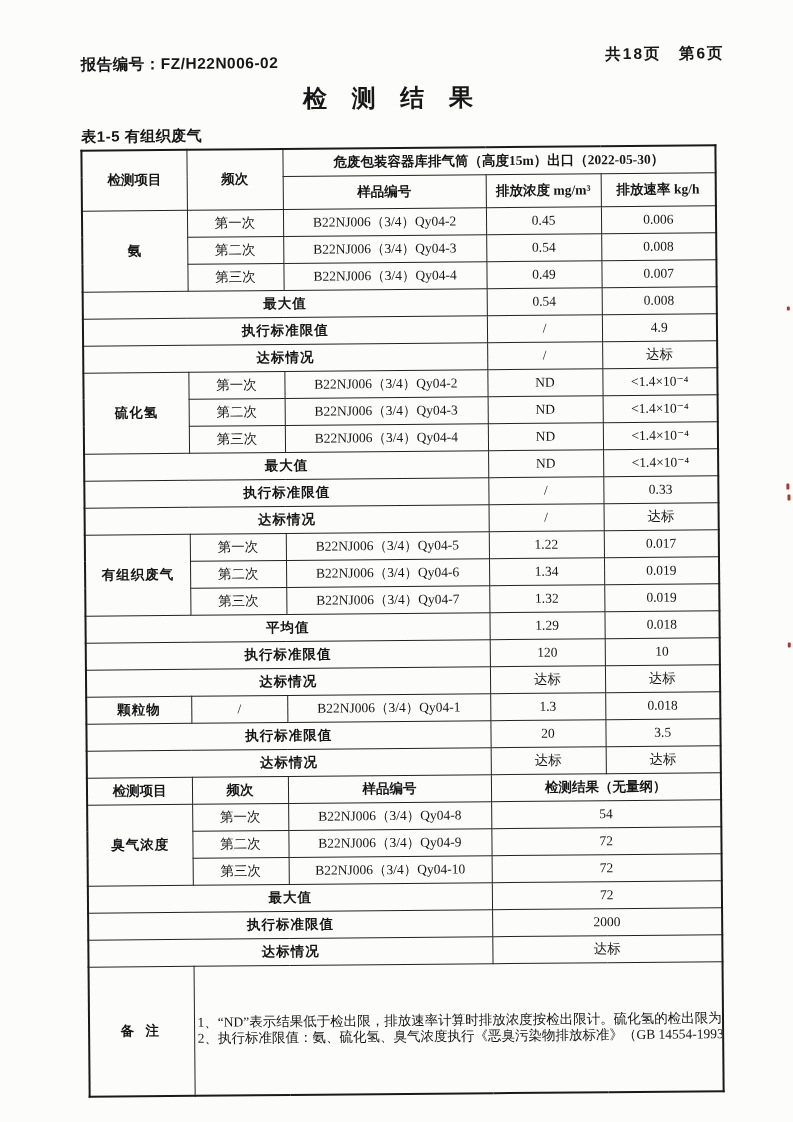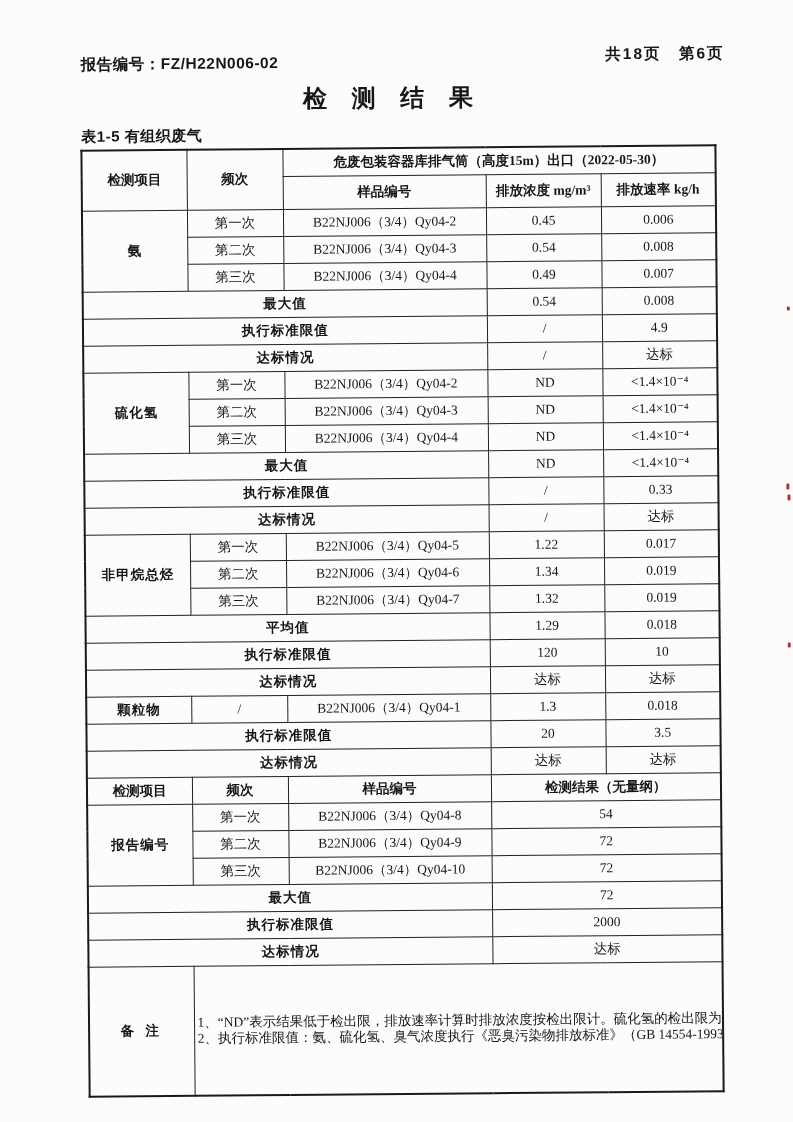"非甲烷总烃" td.item { text: 非甲烷总烃 -> 有组织废气 }
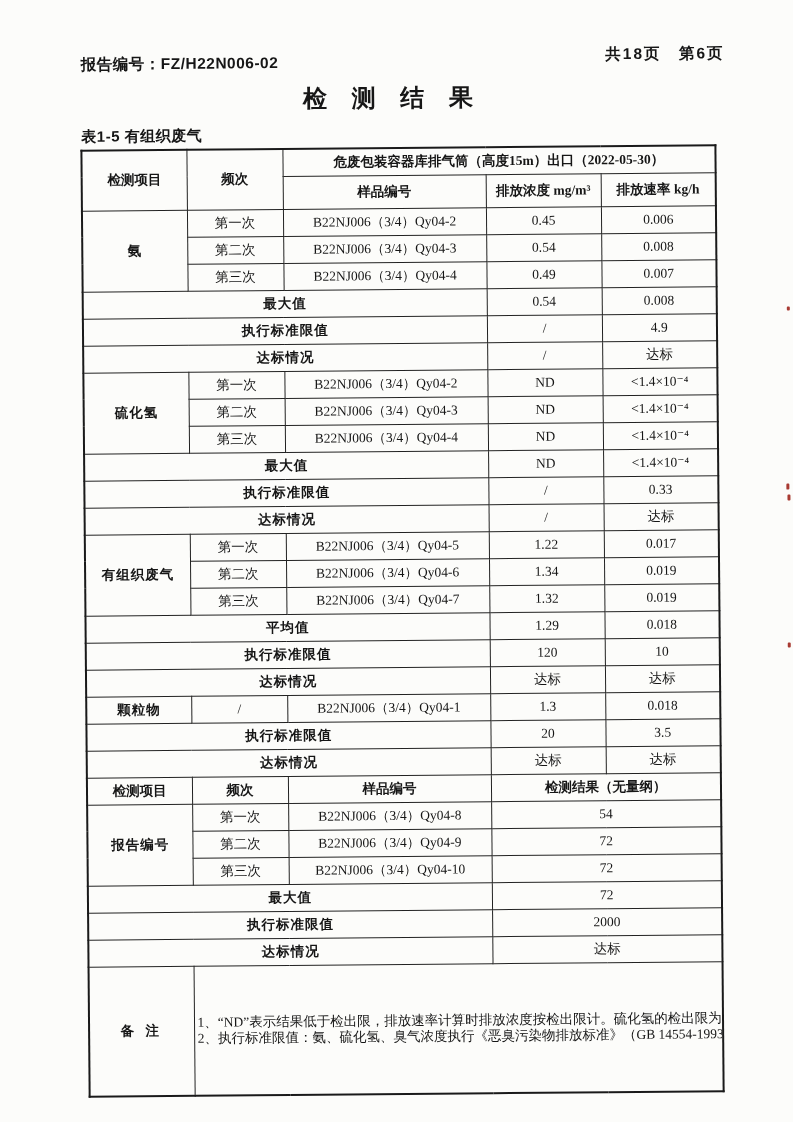"报告编号" td.item { text: 报告编号 -> 臭气浓度 }
